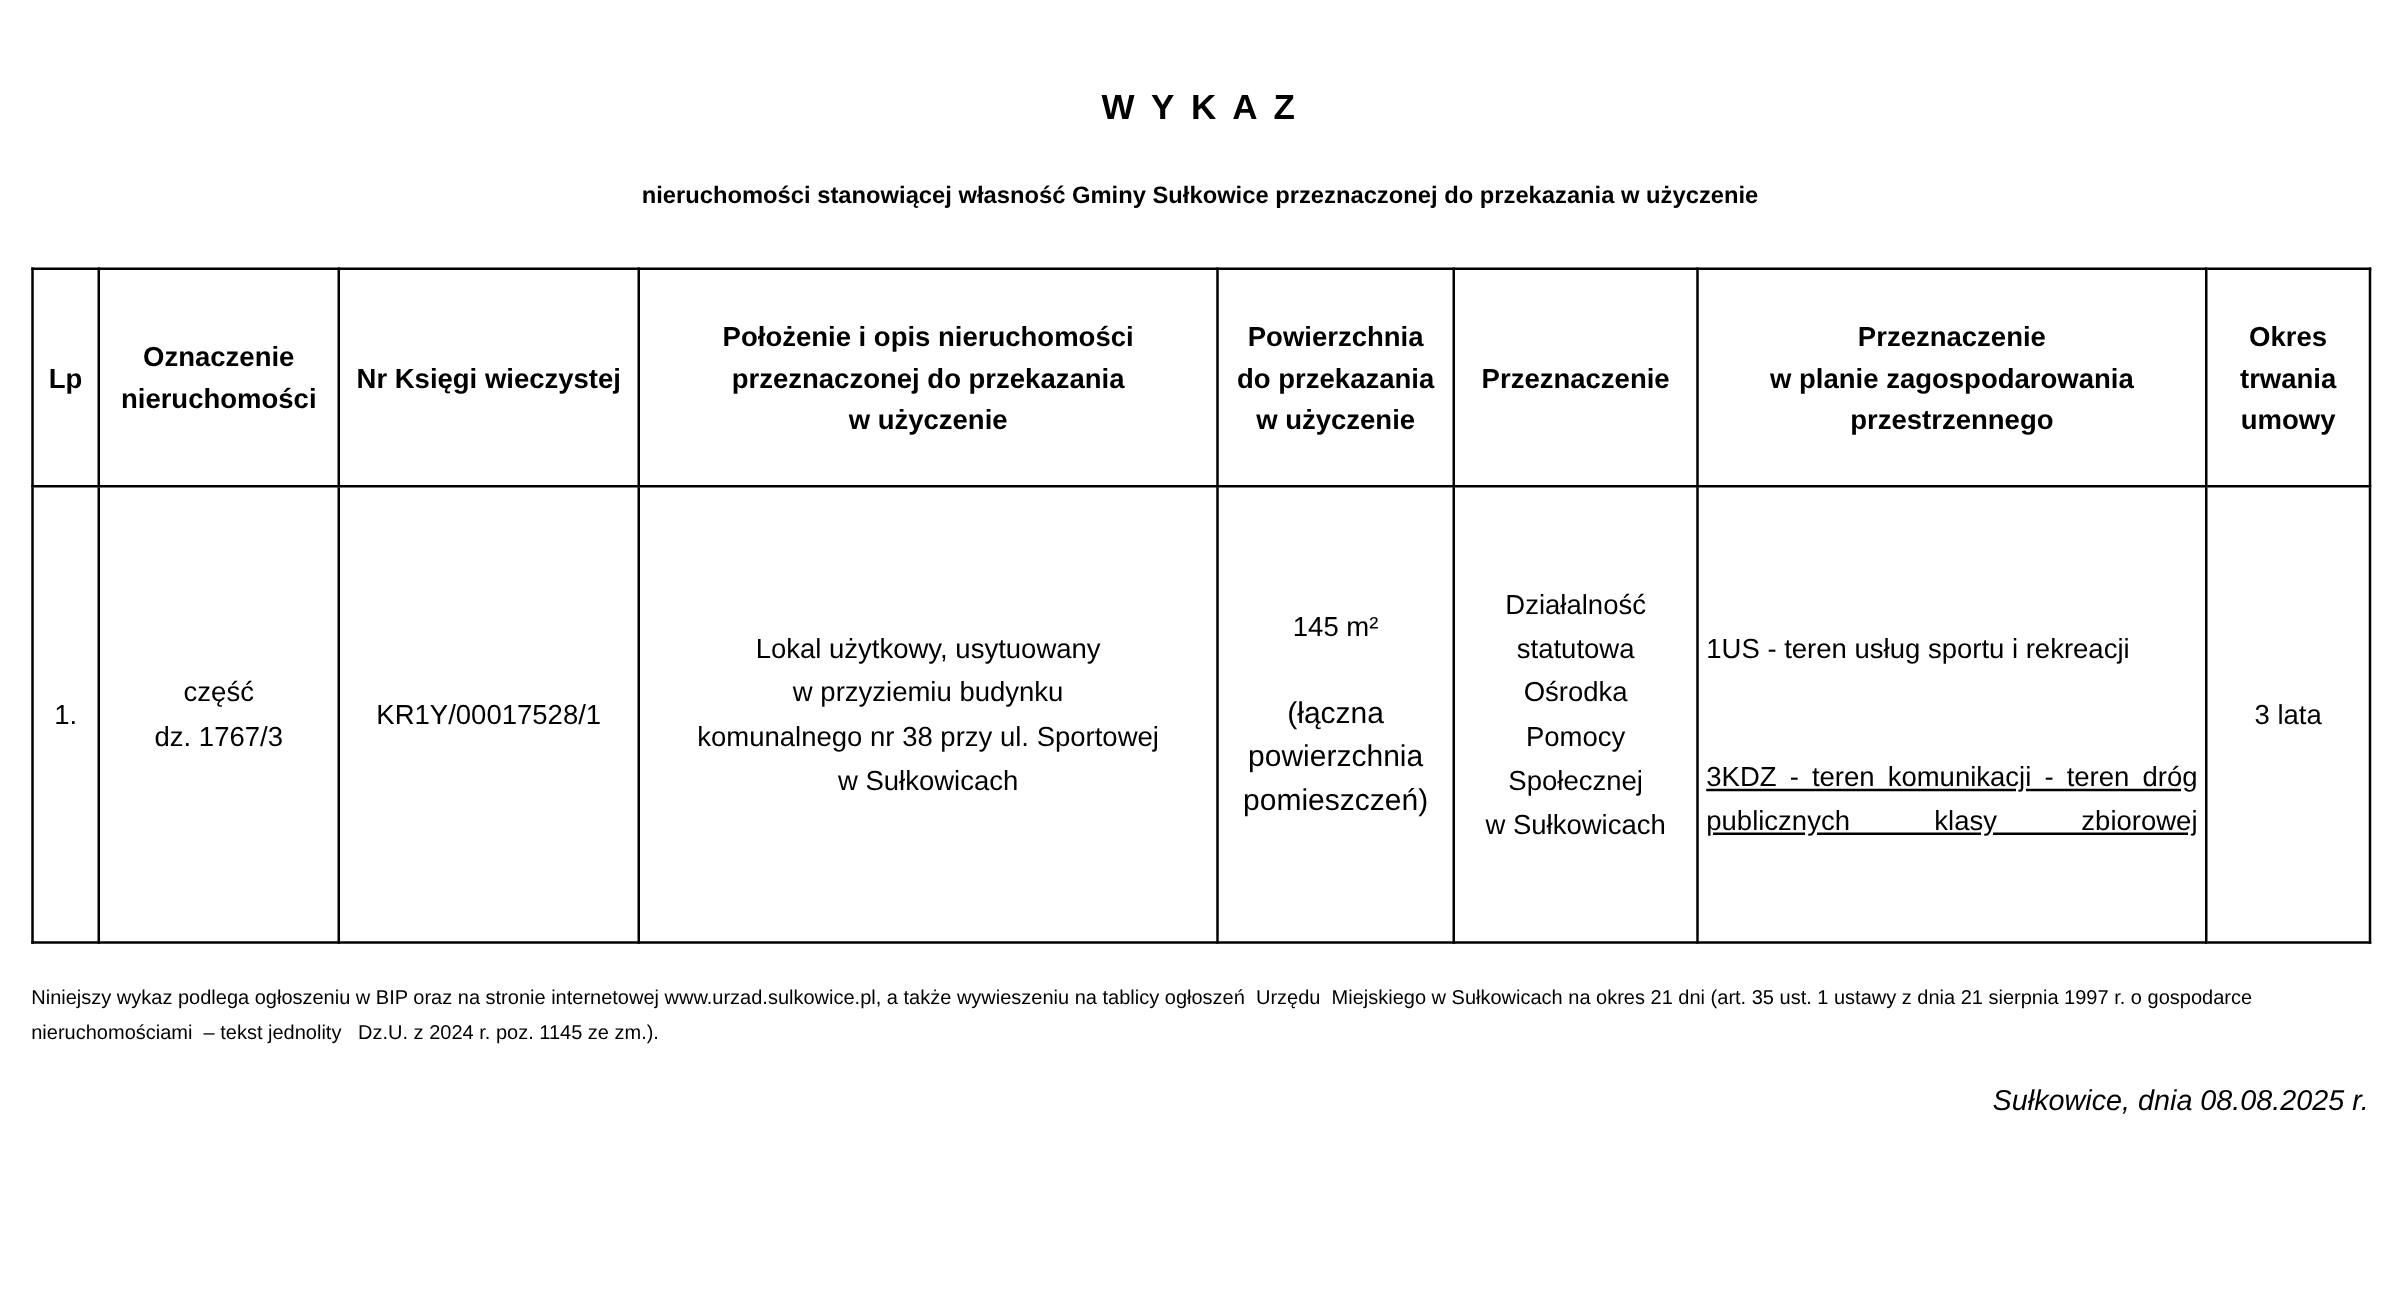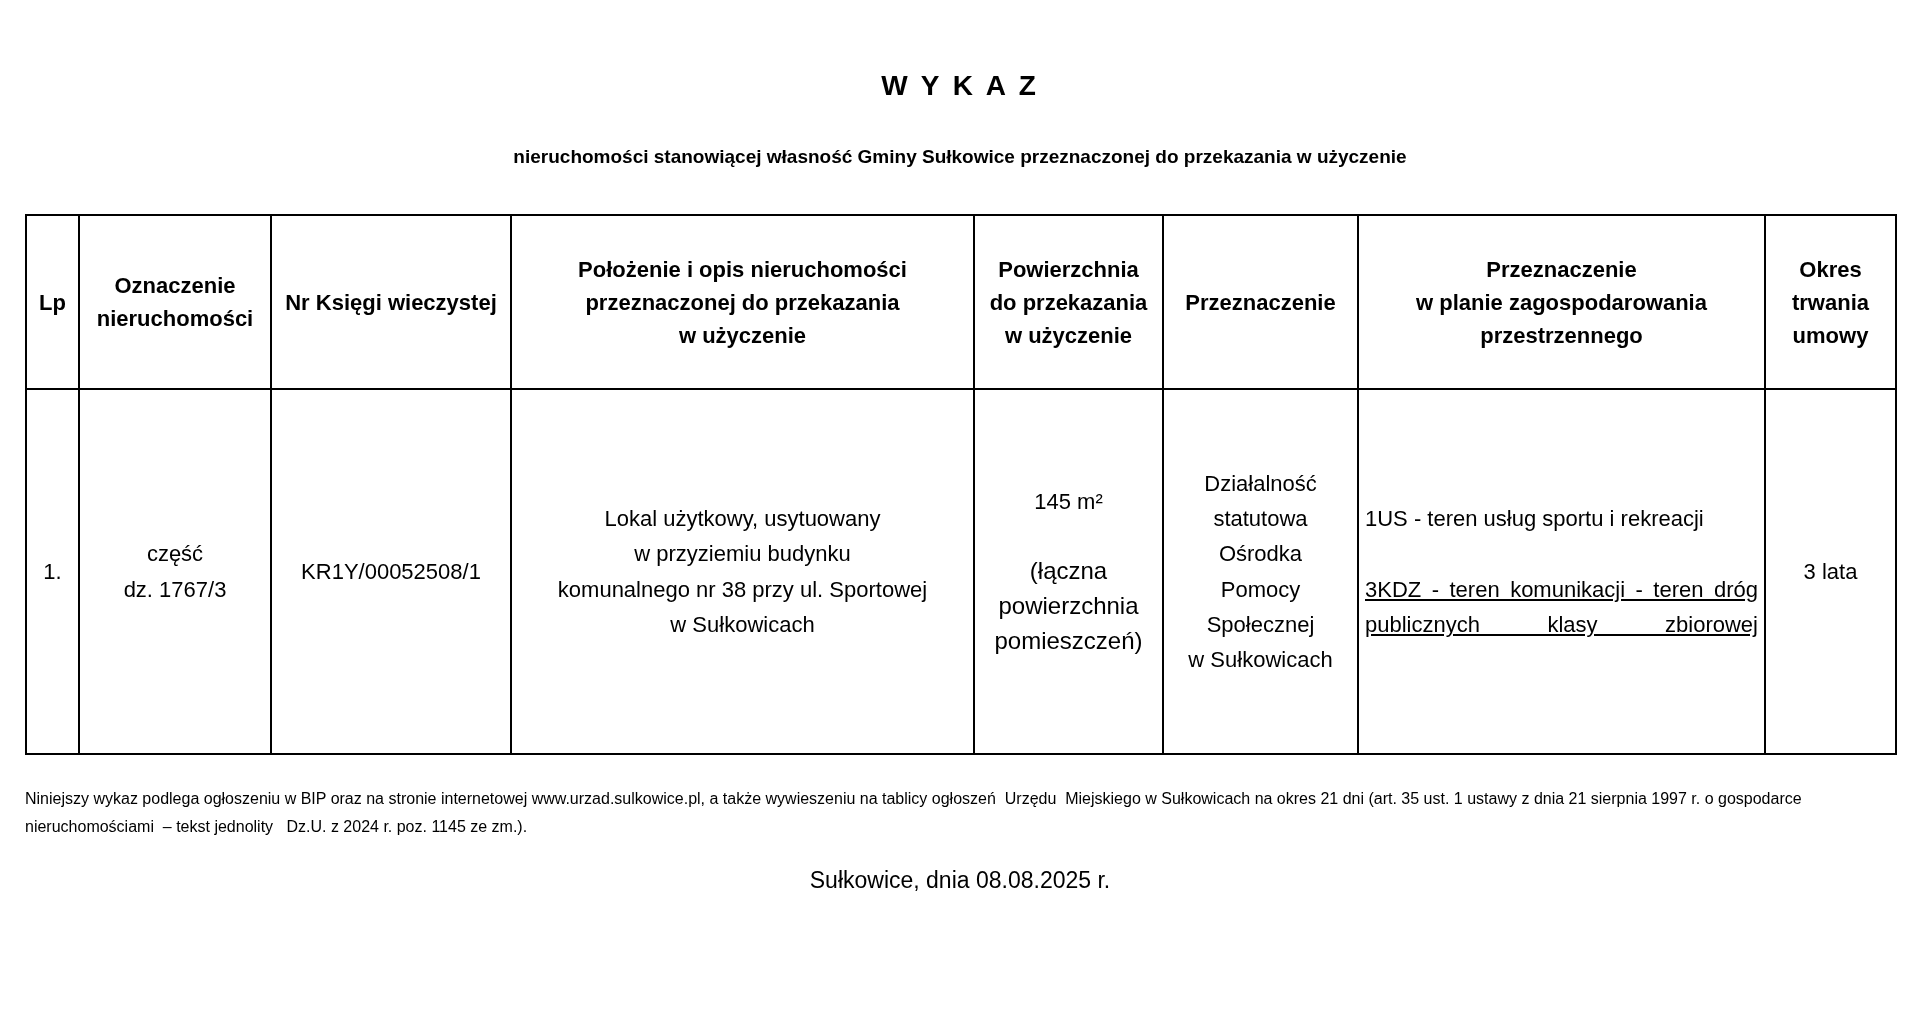"1US - teren usług sportu" .plan-line { margin-top: none -> 32px }
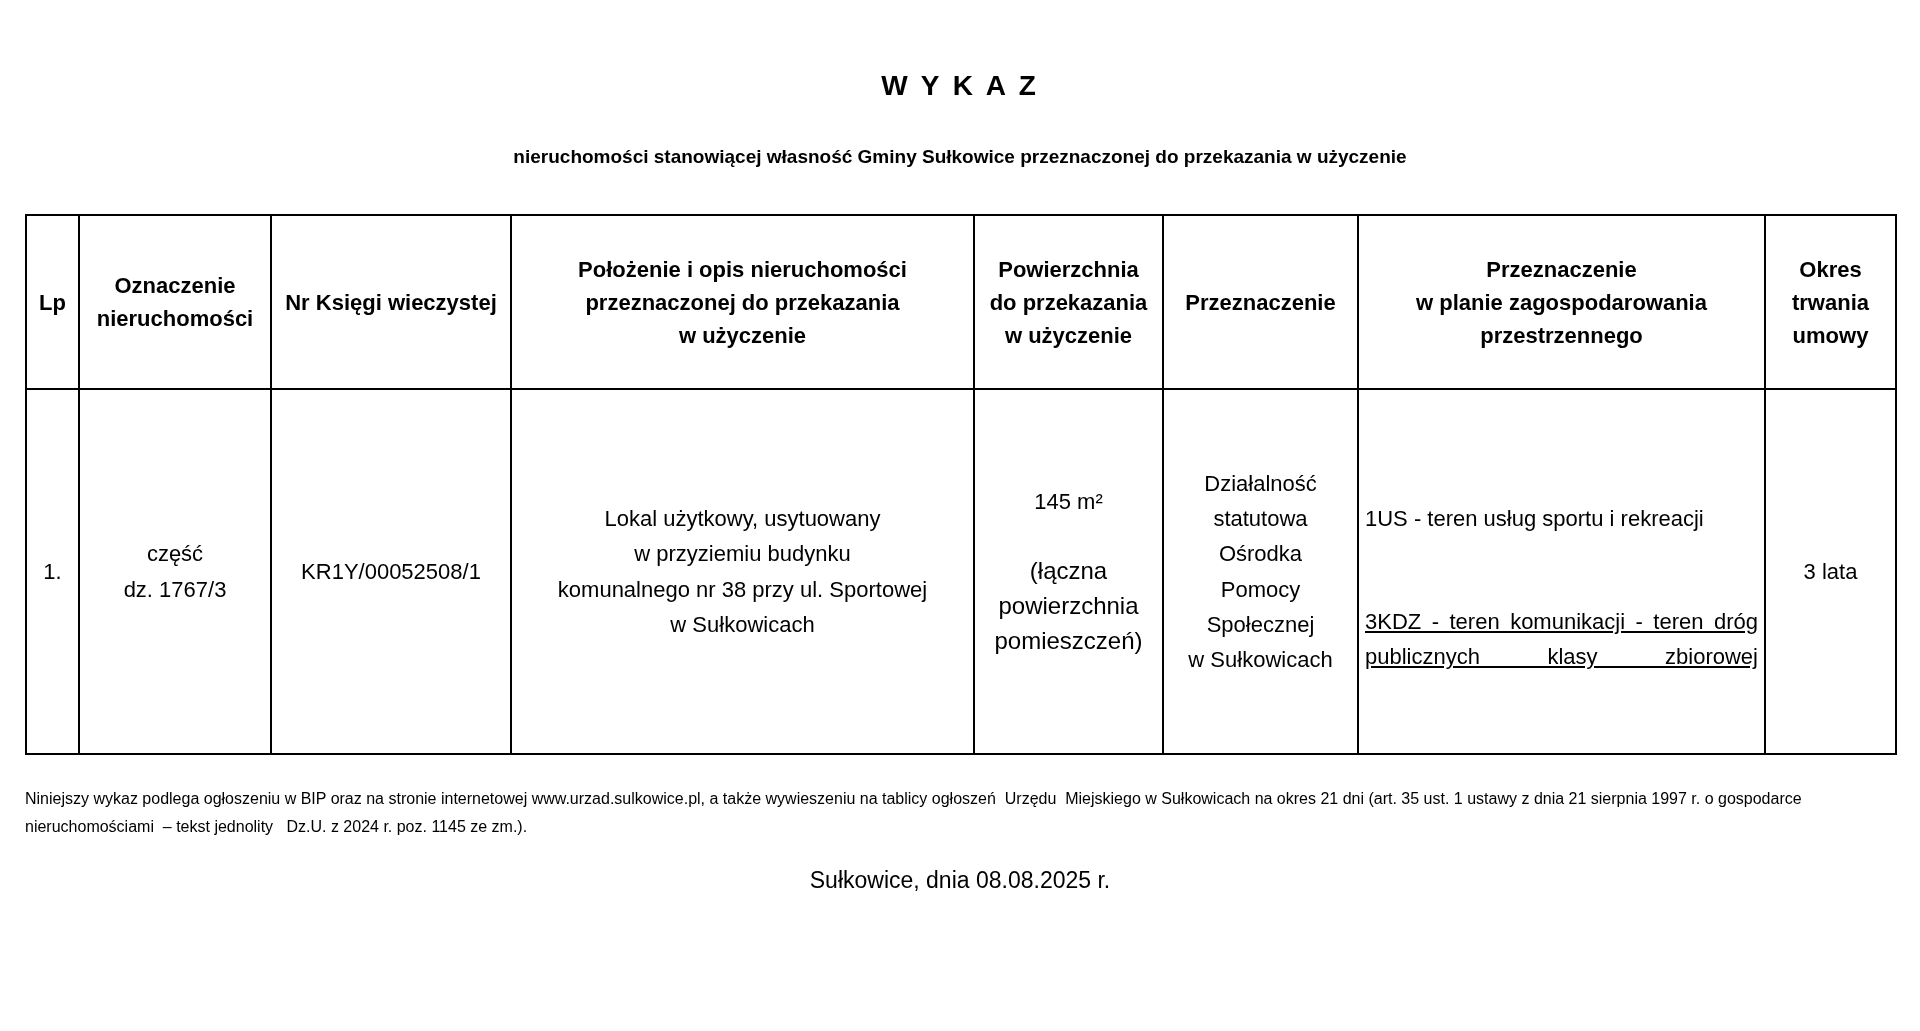"KR1Y/00052508/1" td { text: KR1Y/00052508/1 -> KR1Y/00017528/1 }
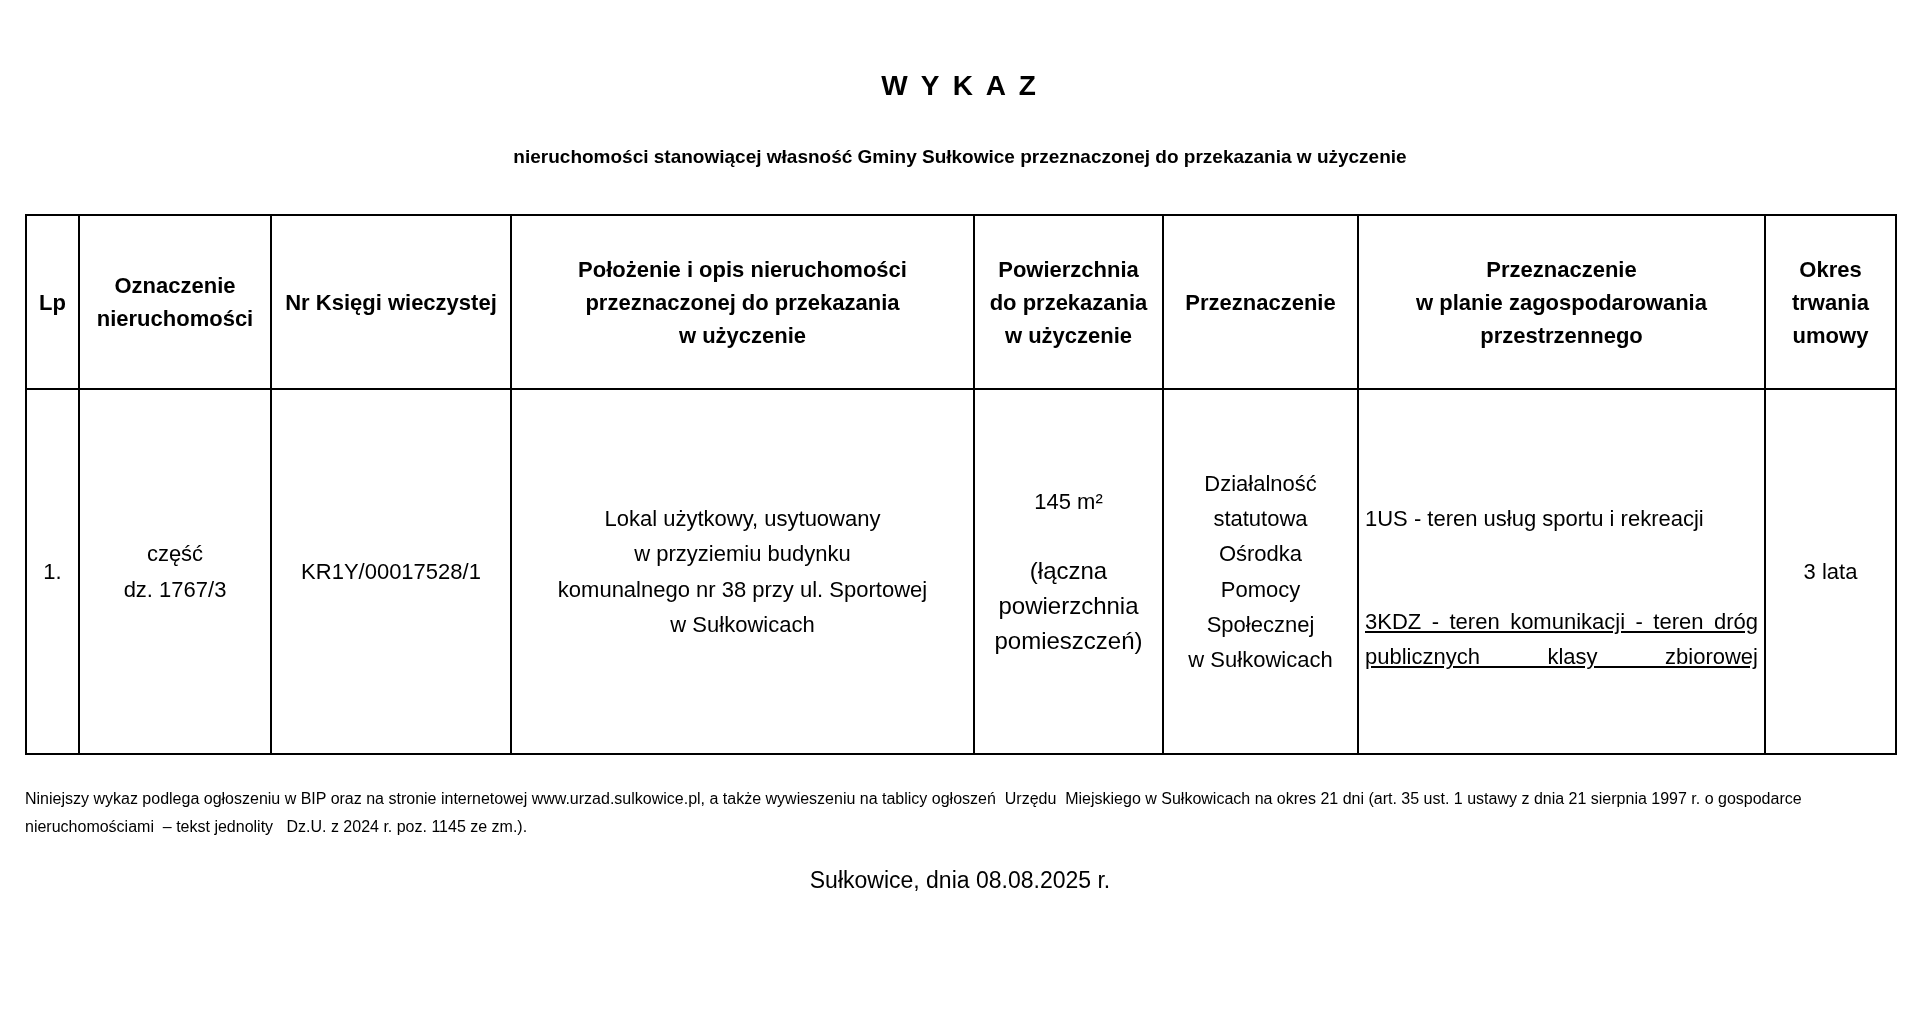"Sułkowice, dnia 08.08.2025 r." .date-line { font-style: none -> italic; text-align: center -> right }
